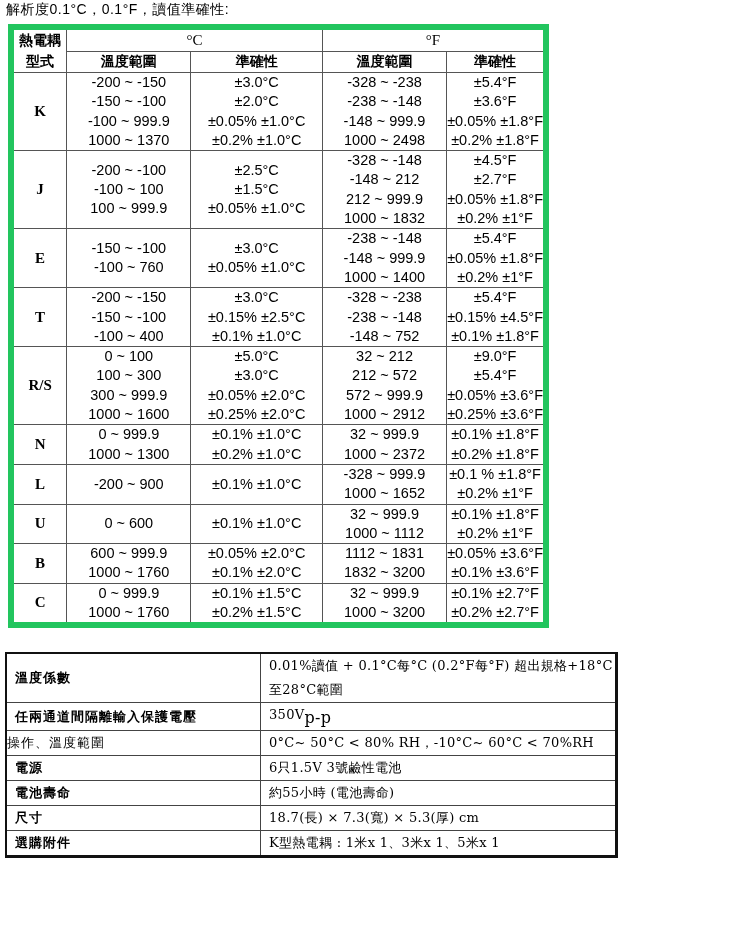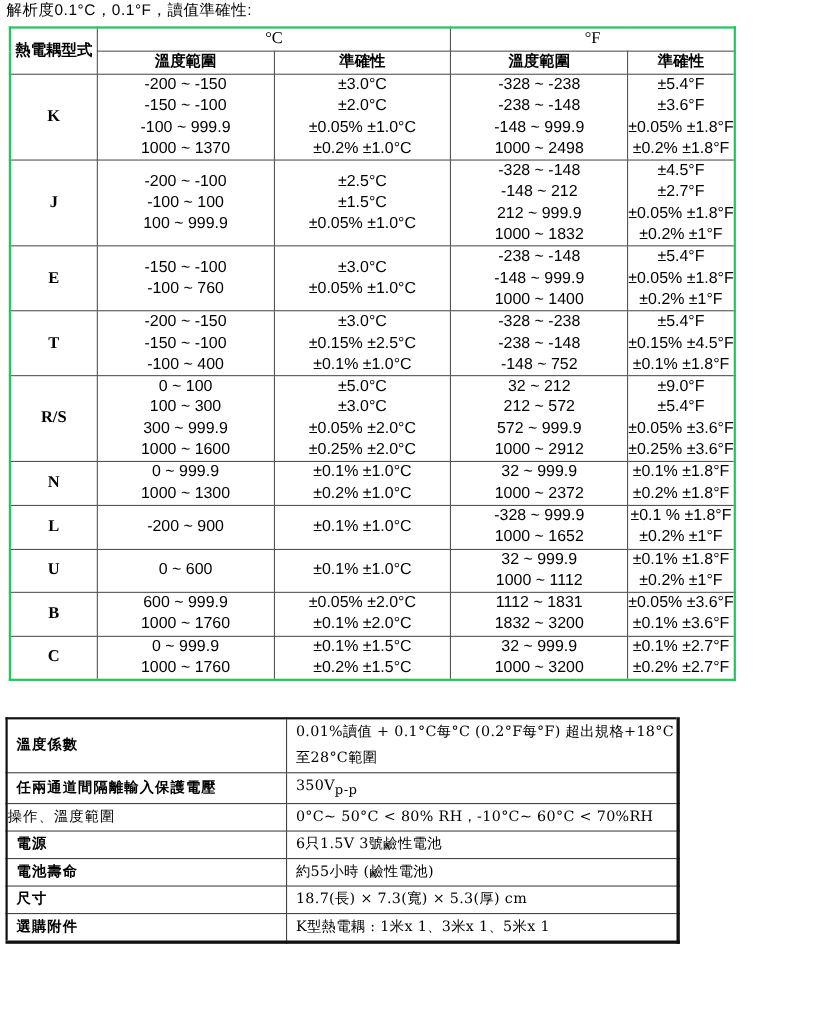"熱電耦型式" .tc { border: 2px solid #22c55e -> 6px solid #22c55e; width: 661px -> 541px }
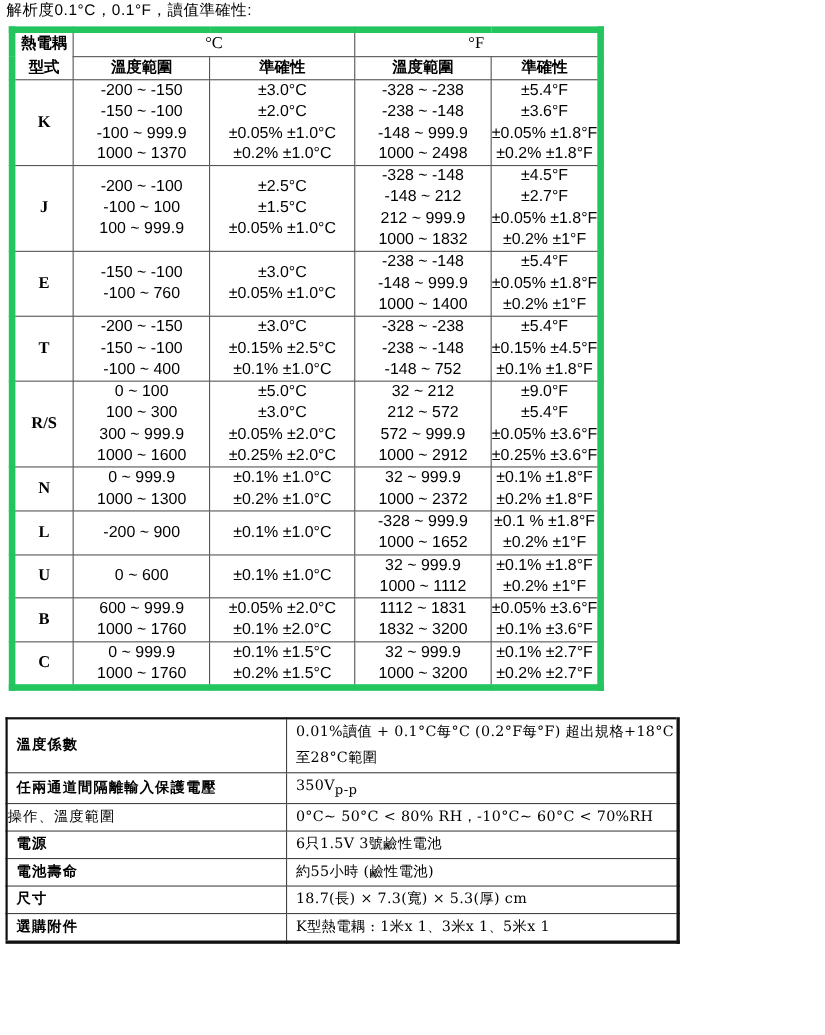"p-p" .sub { font-size: 12px -> 16px }
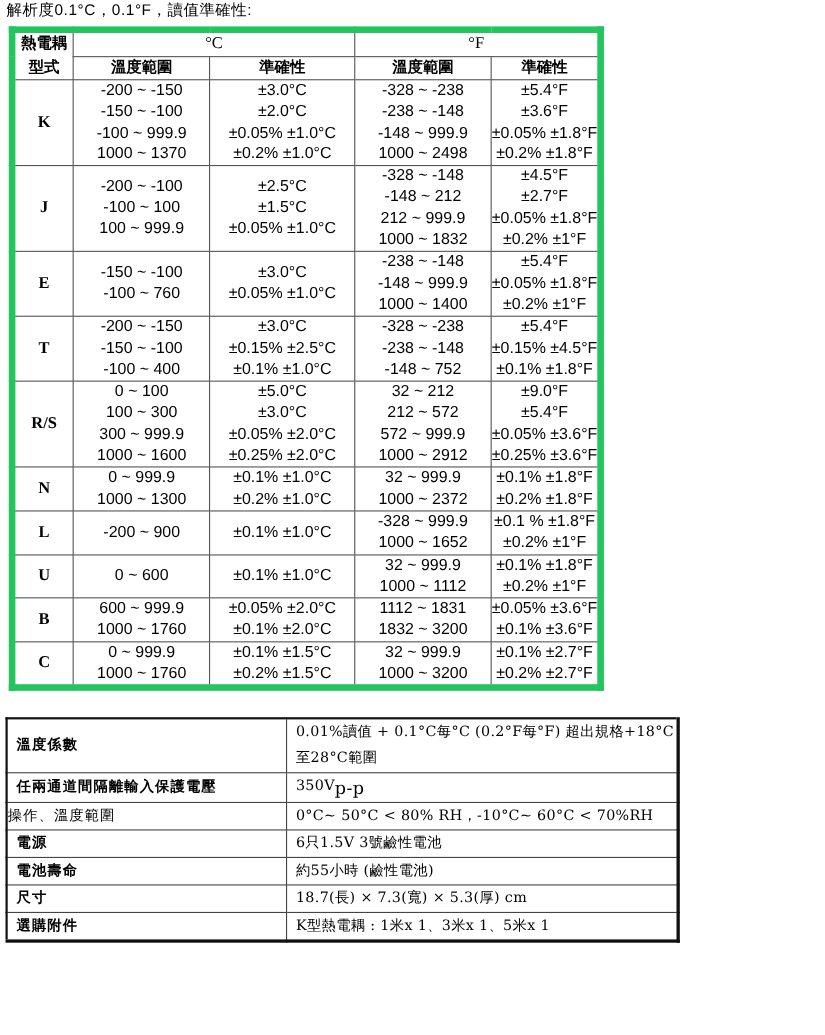"約55小時 (鹼性電池)" td.v { text: 鹼性電池 -> 電池壽命 }
